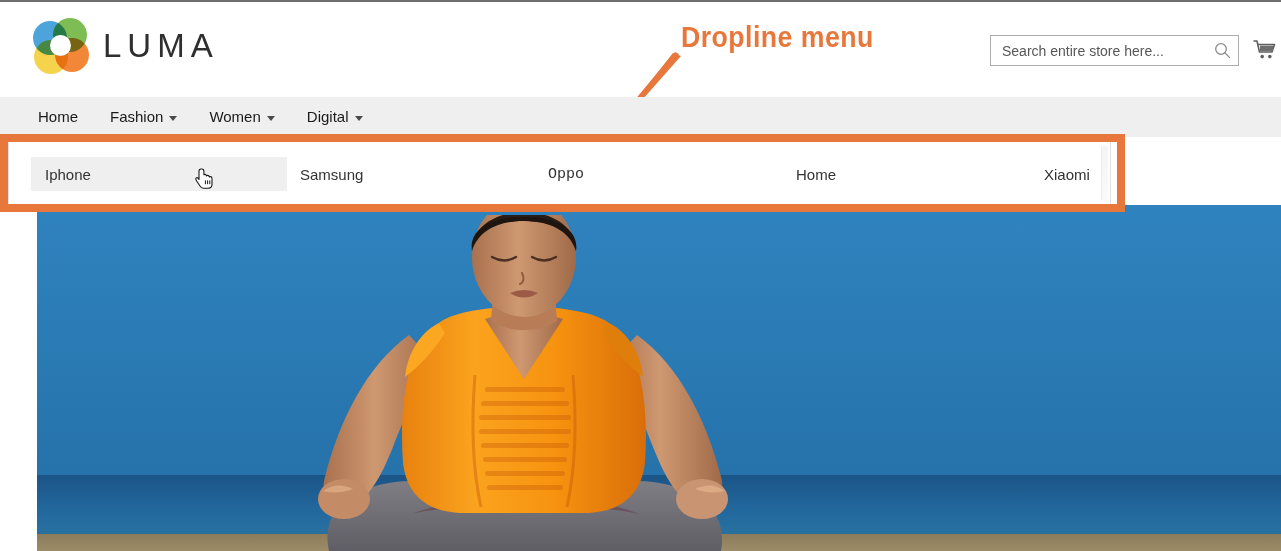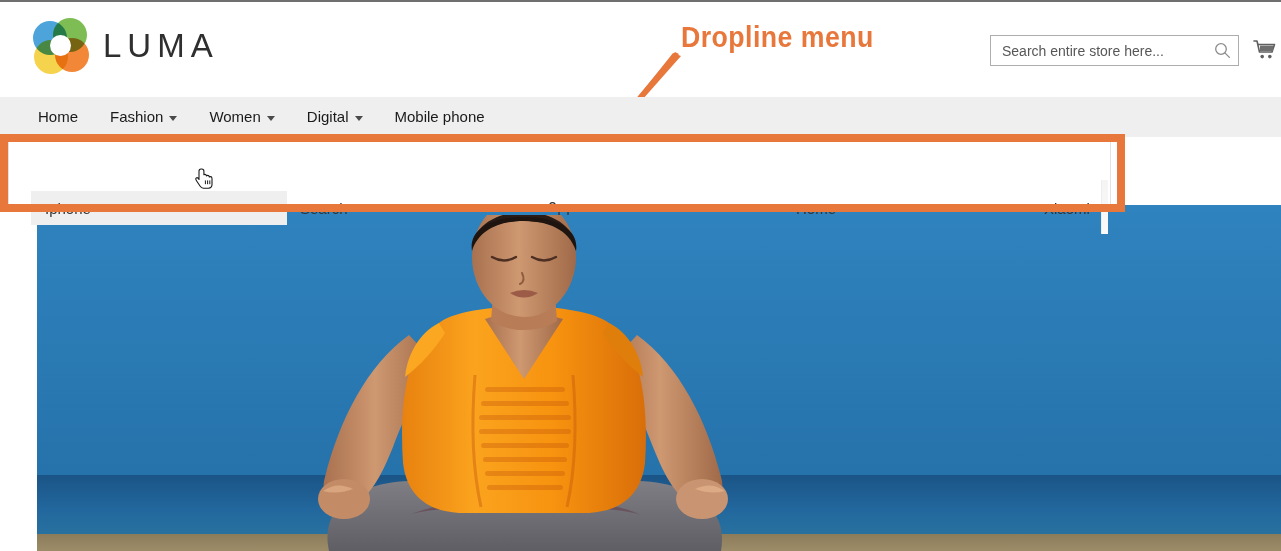"Mobile phone" div.nav-item { html: <div> <span>Mobile phone</span> </div> -> none }
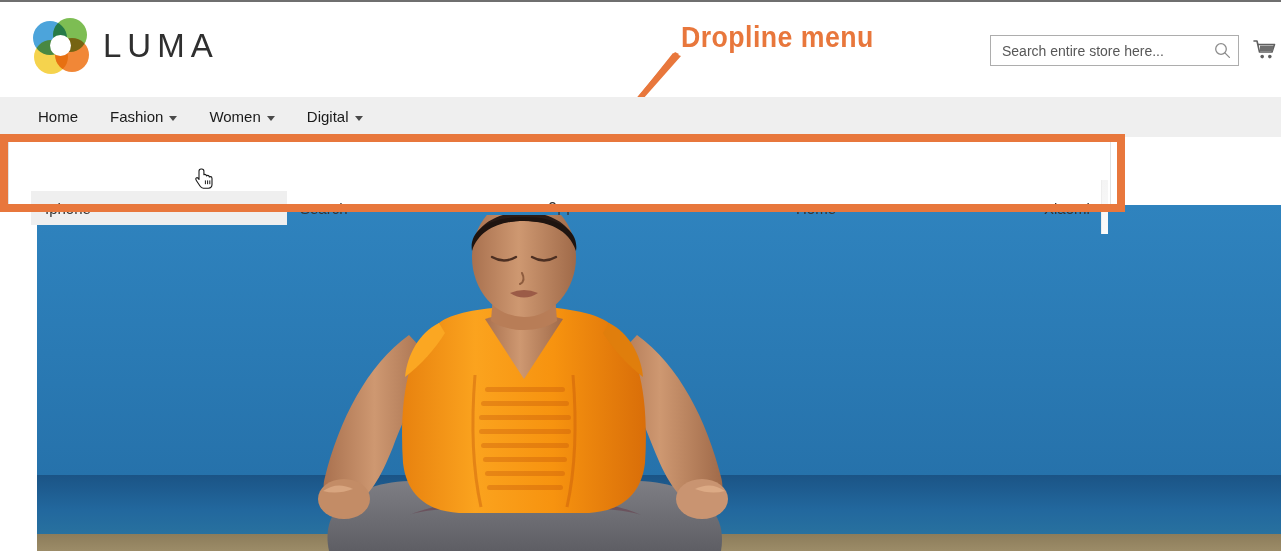"Iphone" .dropline-inner { margin-top: 34px -> none }
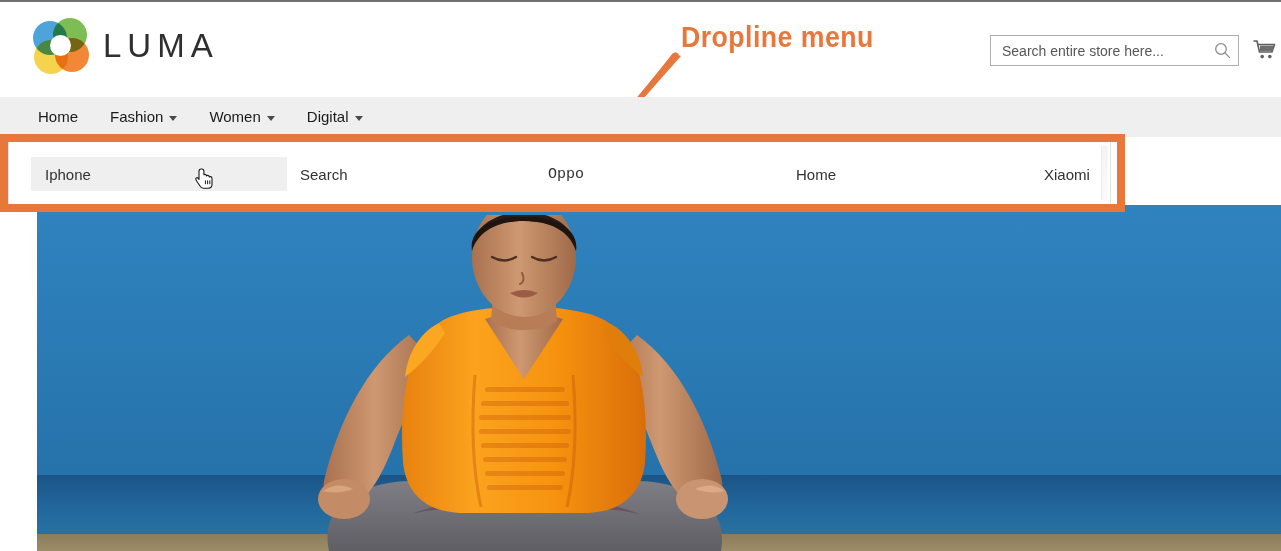"Search" span { text: Search -> Samsung }
